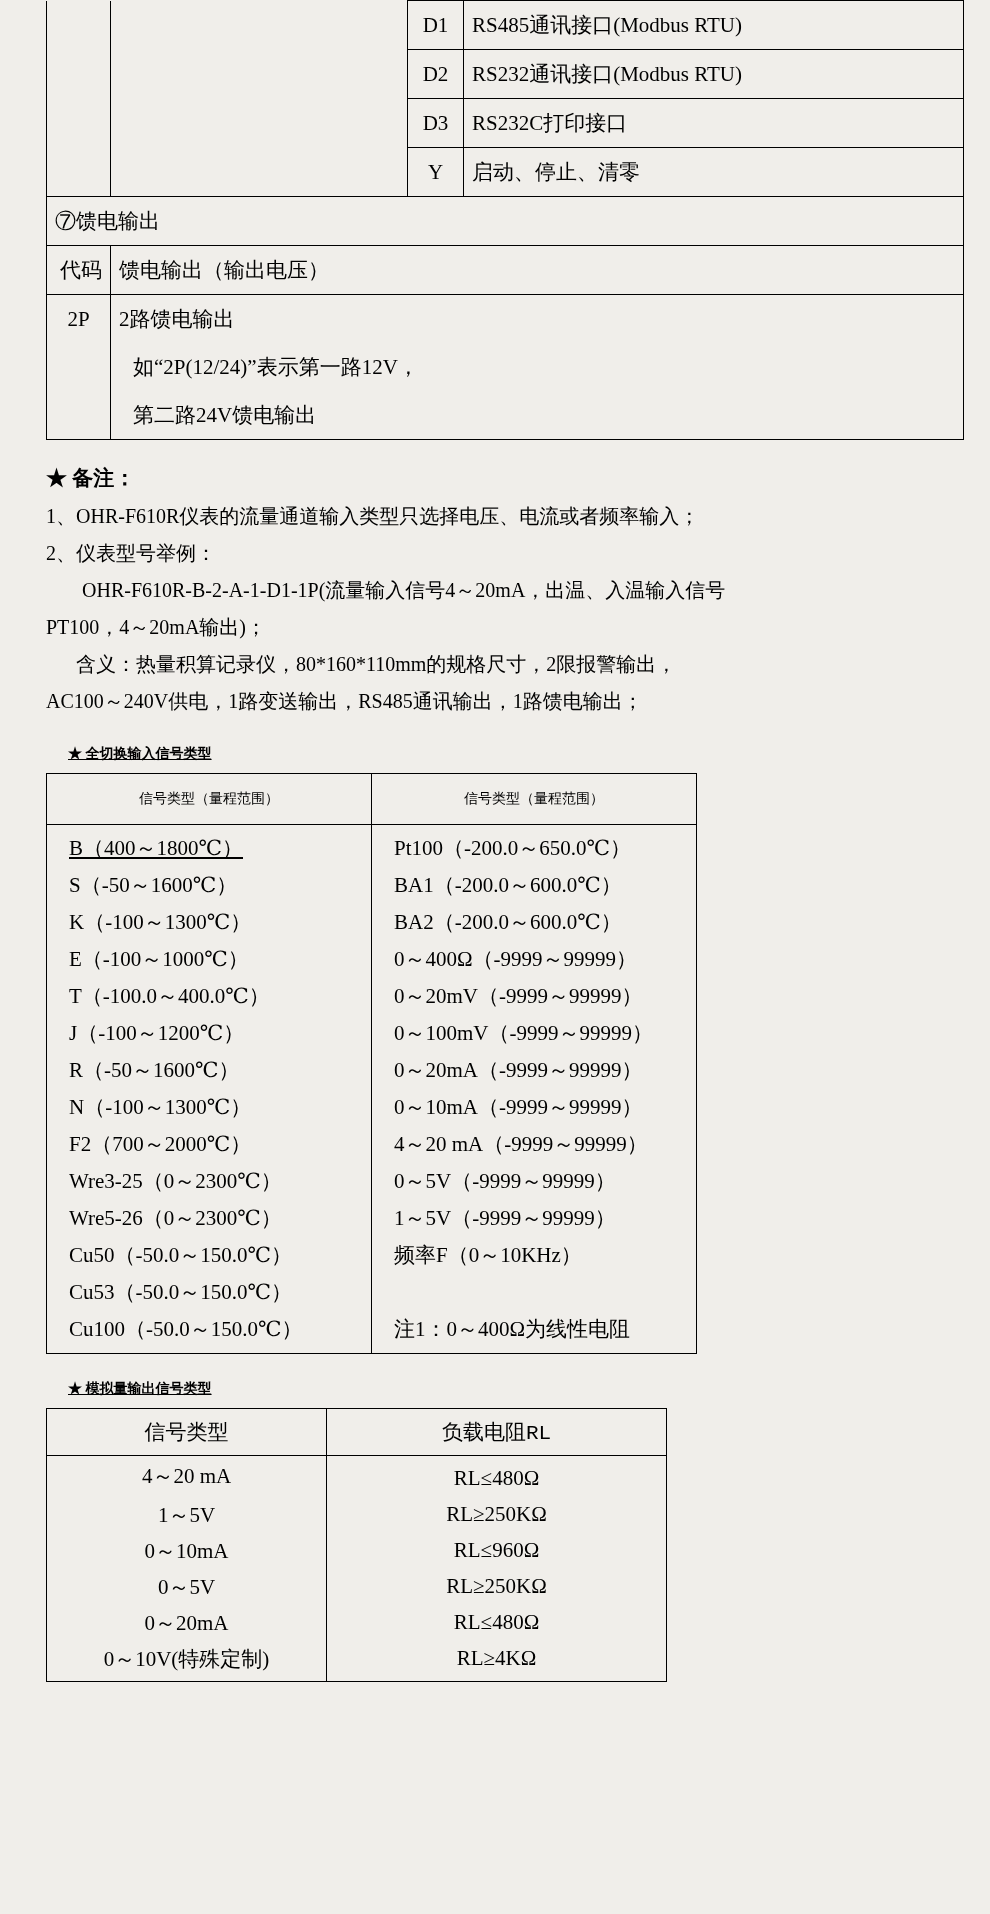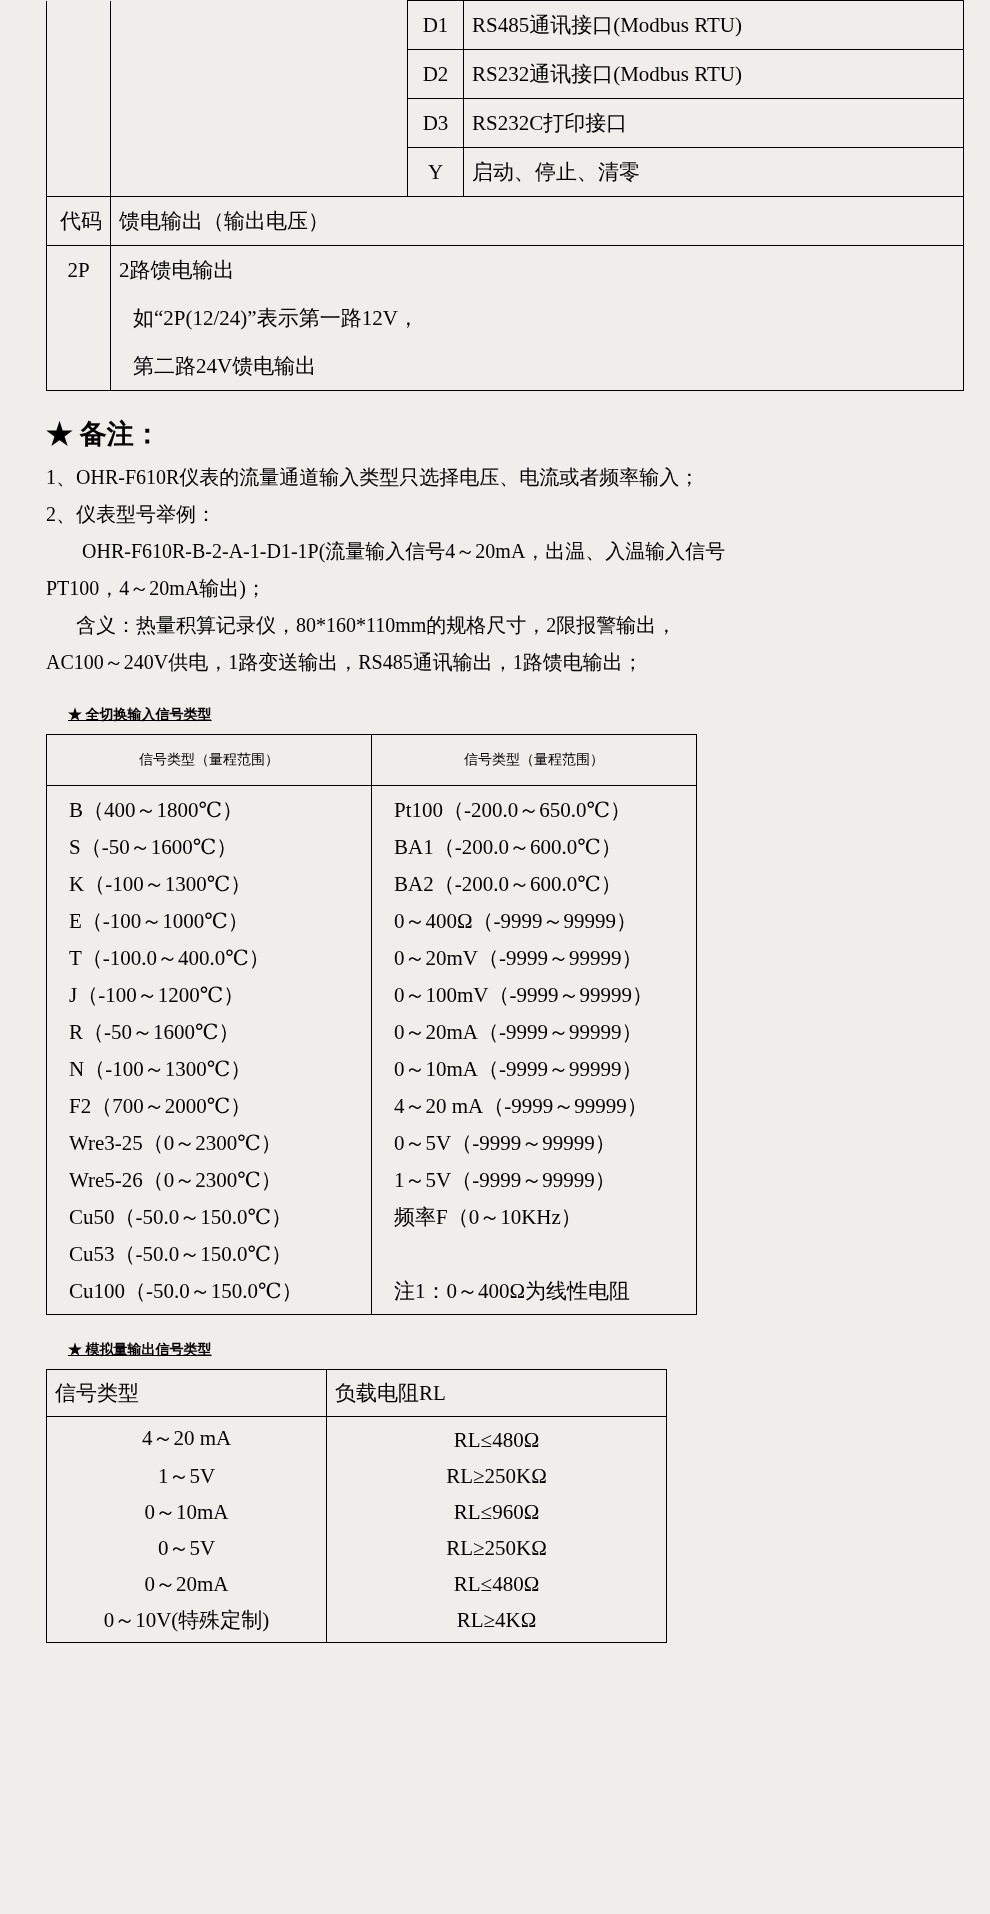"⑦馈电输出" tr { html: none -> <tr> <td>⑦馈电输出</td> </tr> }
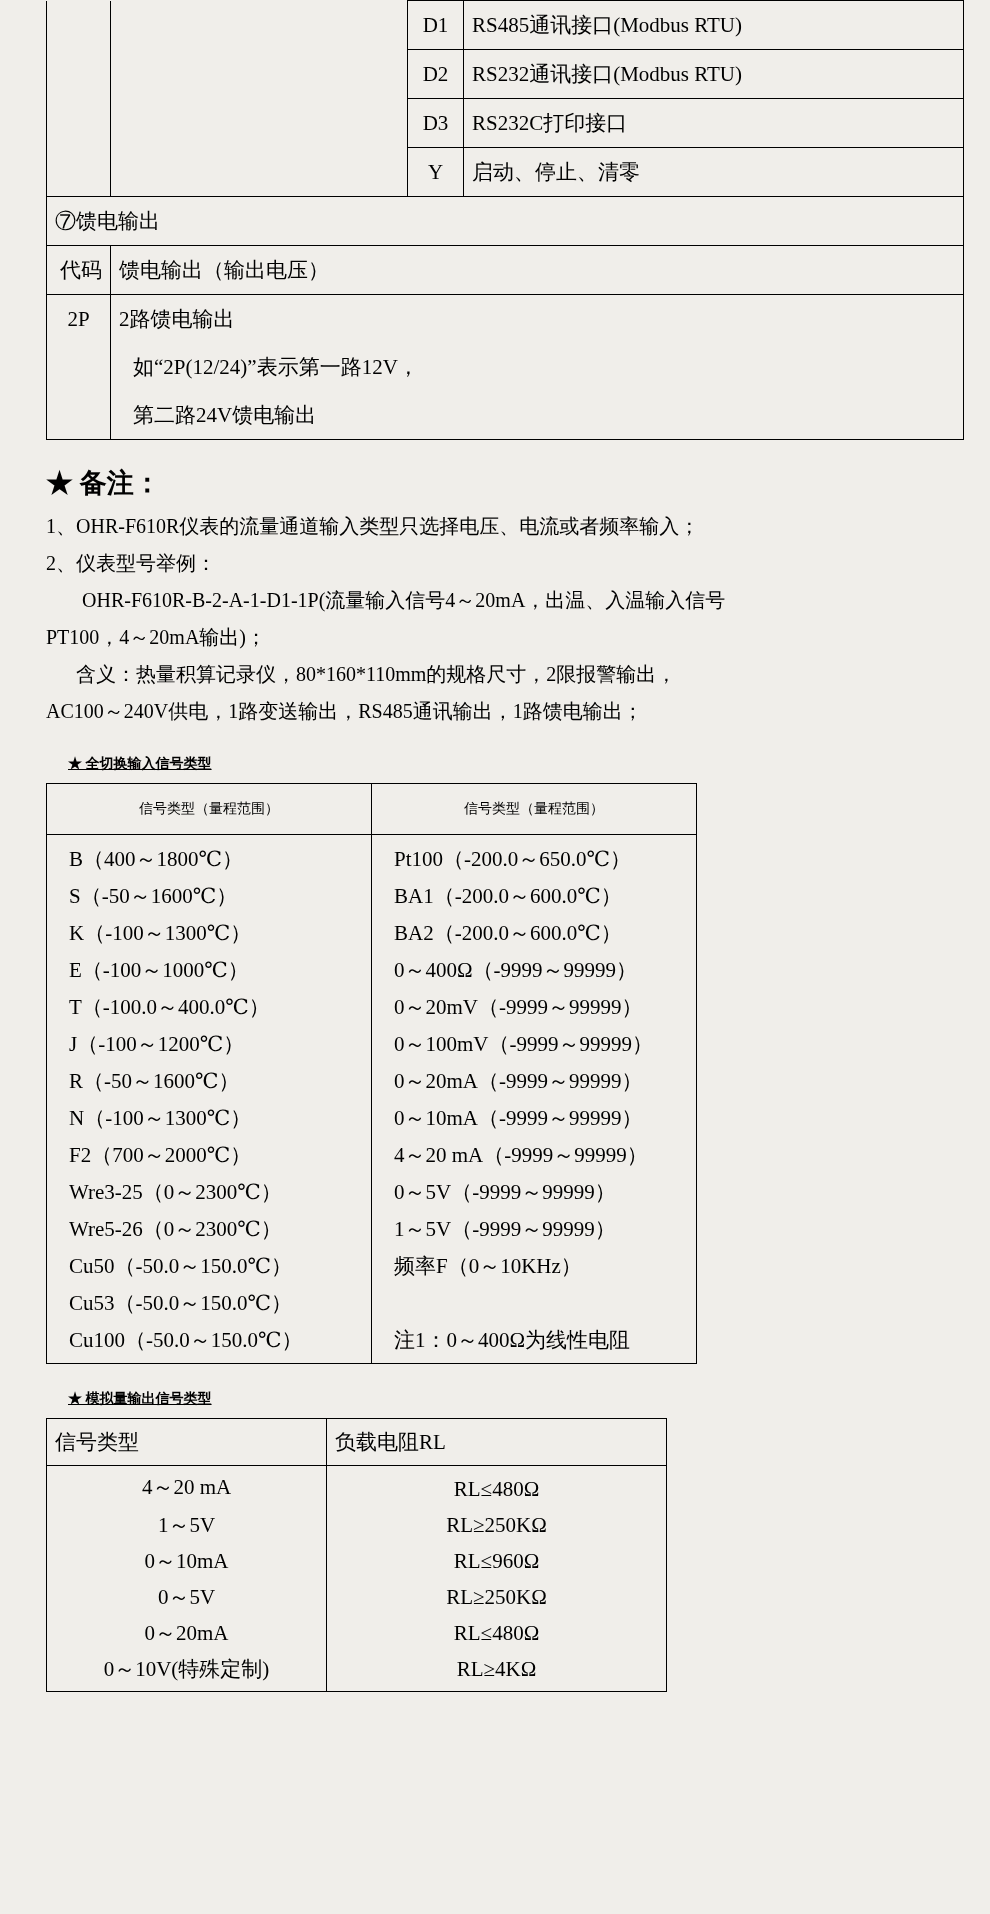"★ 备注：" .remarks .star-head { font-size: 27px -> 21px }
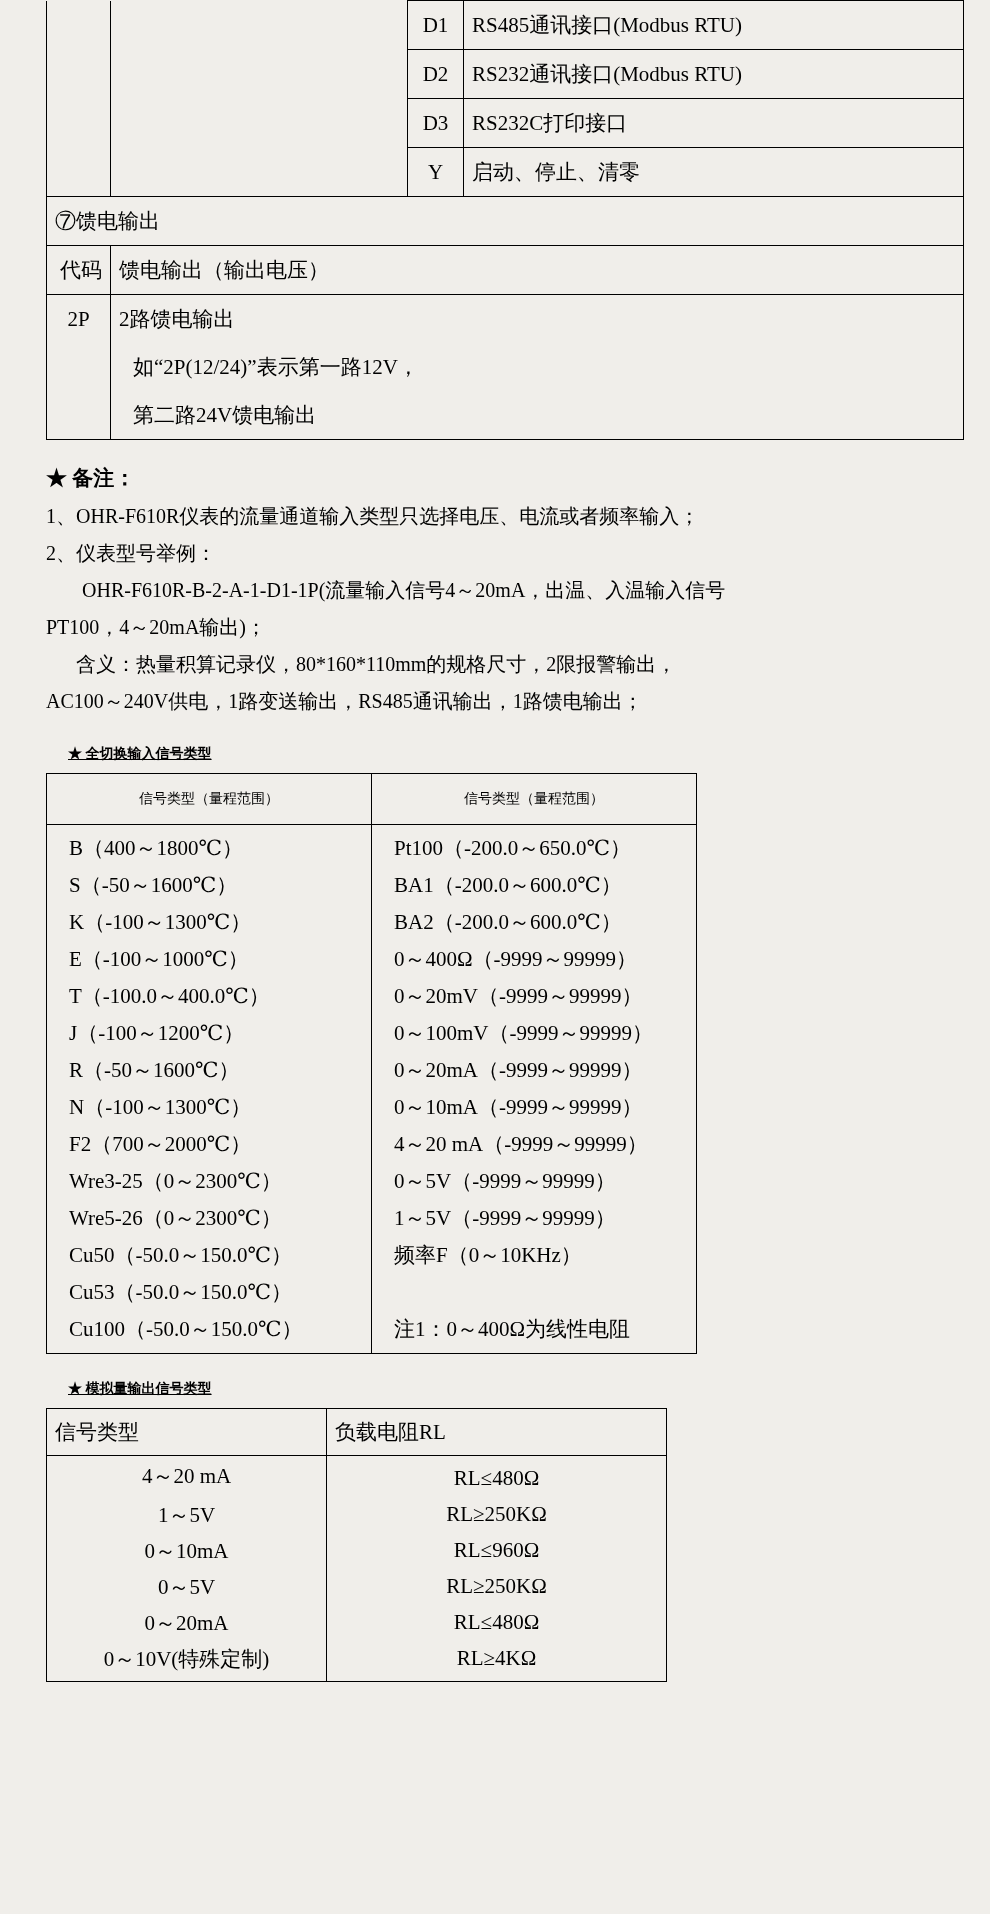"B（400～1800℃）" td { text-decoration: none -> underline }
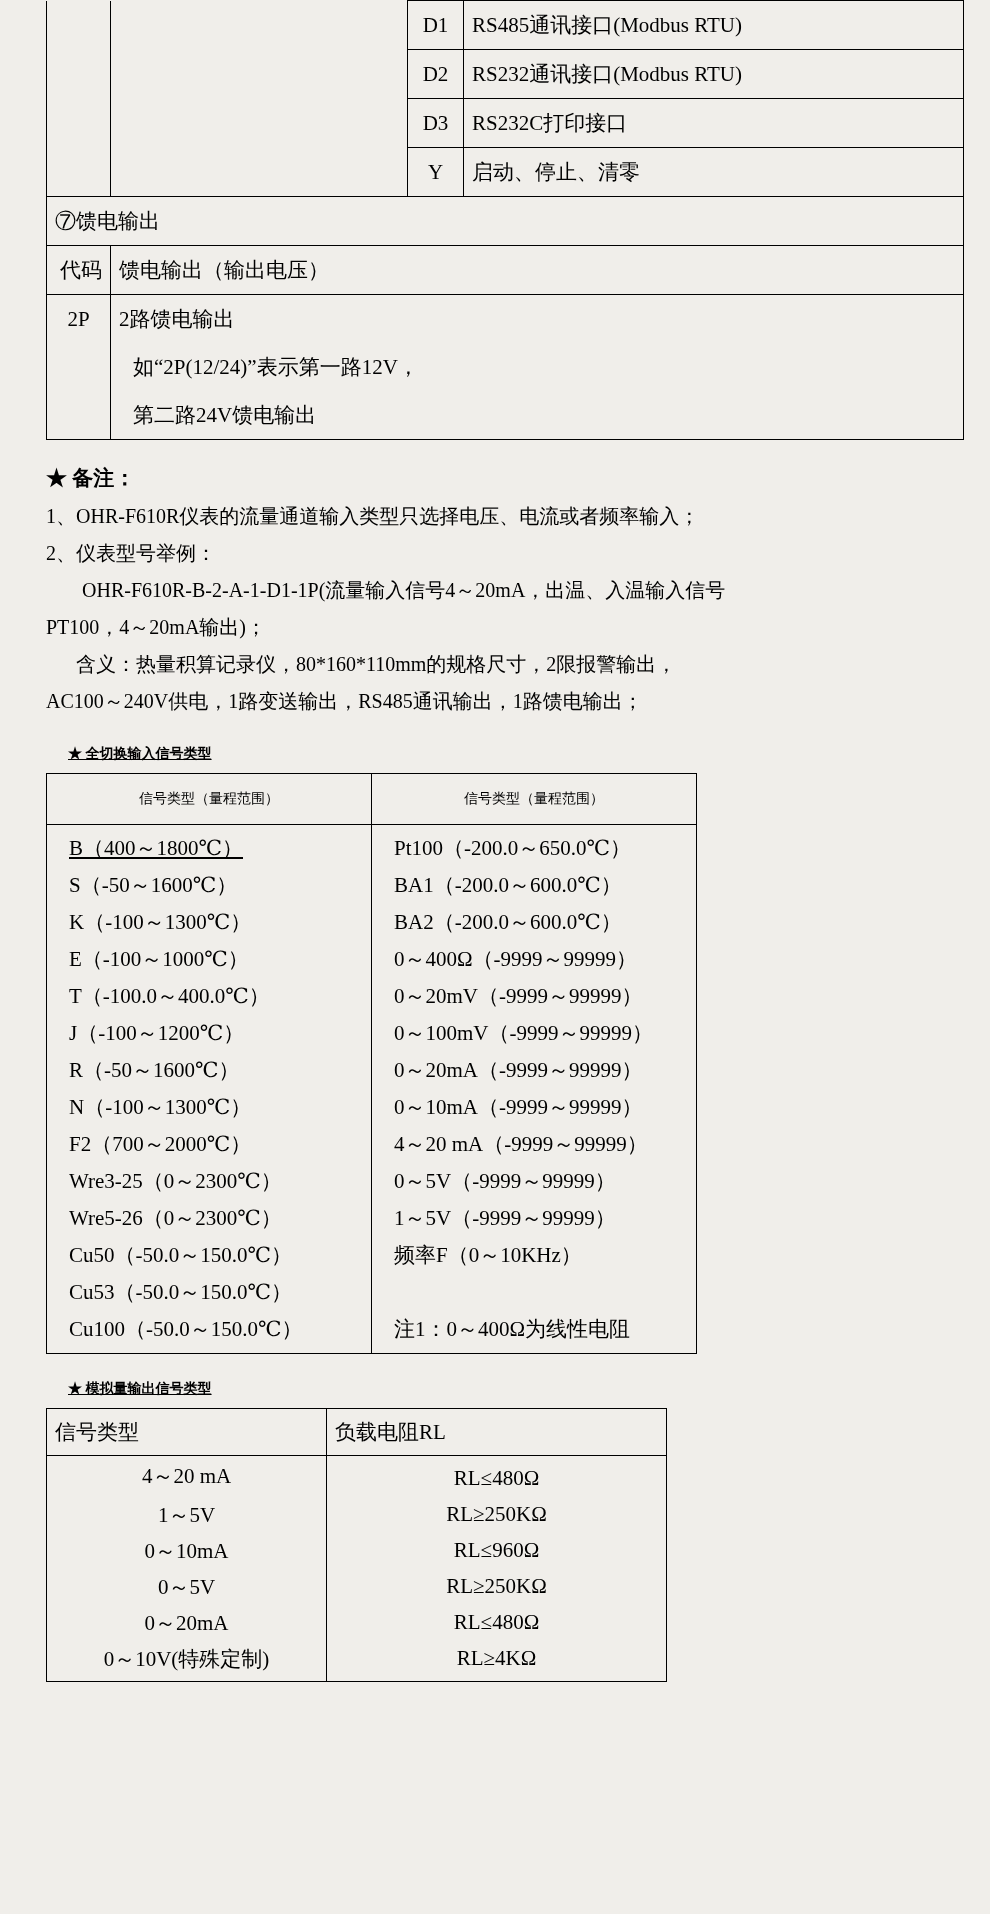"信号类型" .analog-table th { font-family: none -> Liberation Mono, monospace; padding: 7px 8px -> 7px 20px; text-align: left -> center }
